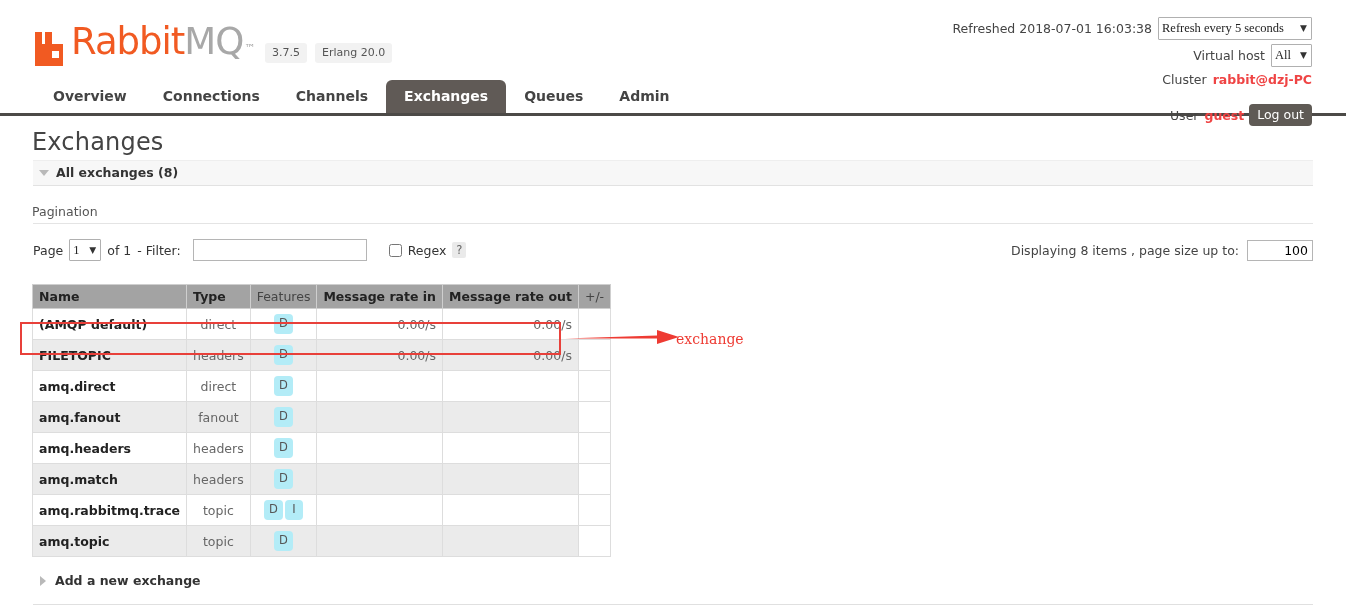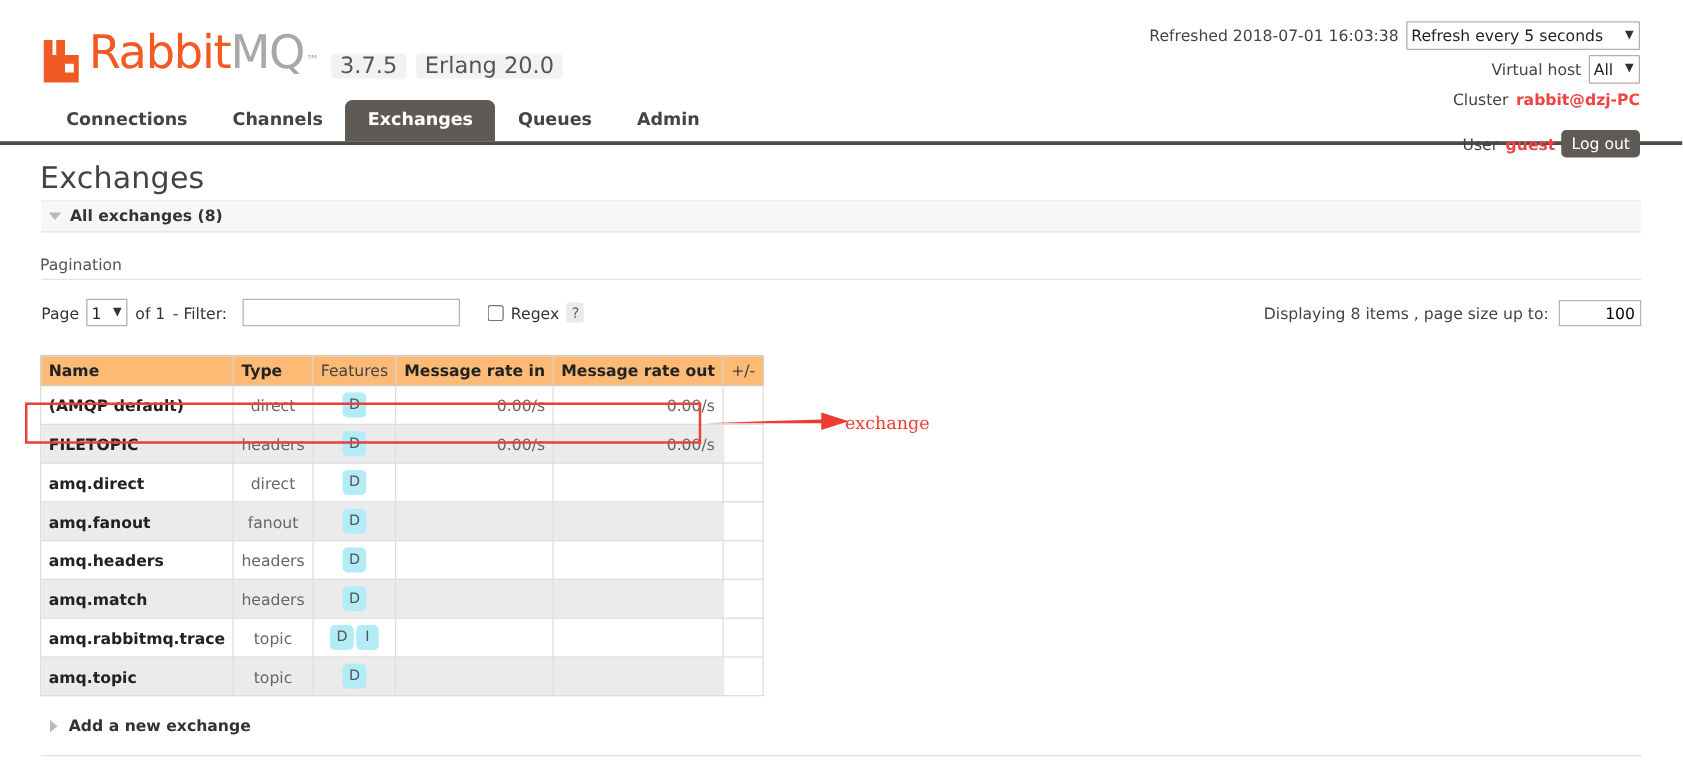"Refresh every 5 seconds" .select-wrap select { font-family: none -> Liberation Serif, serif }
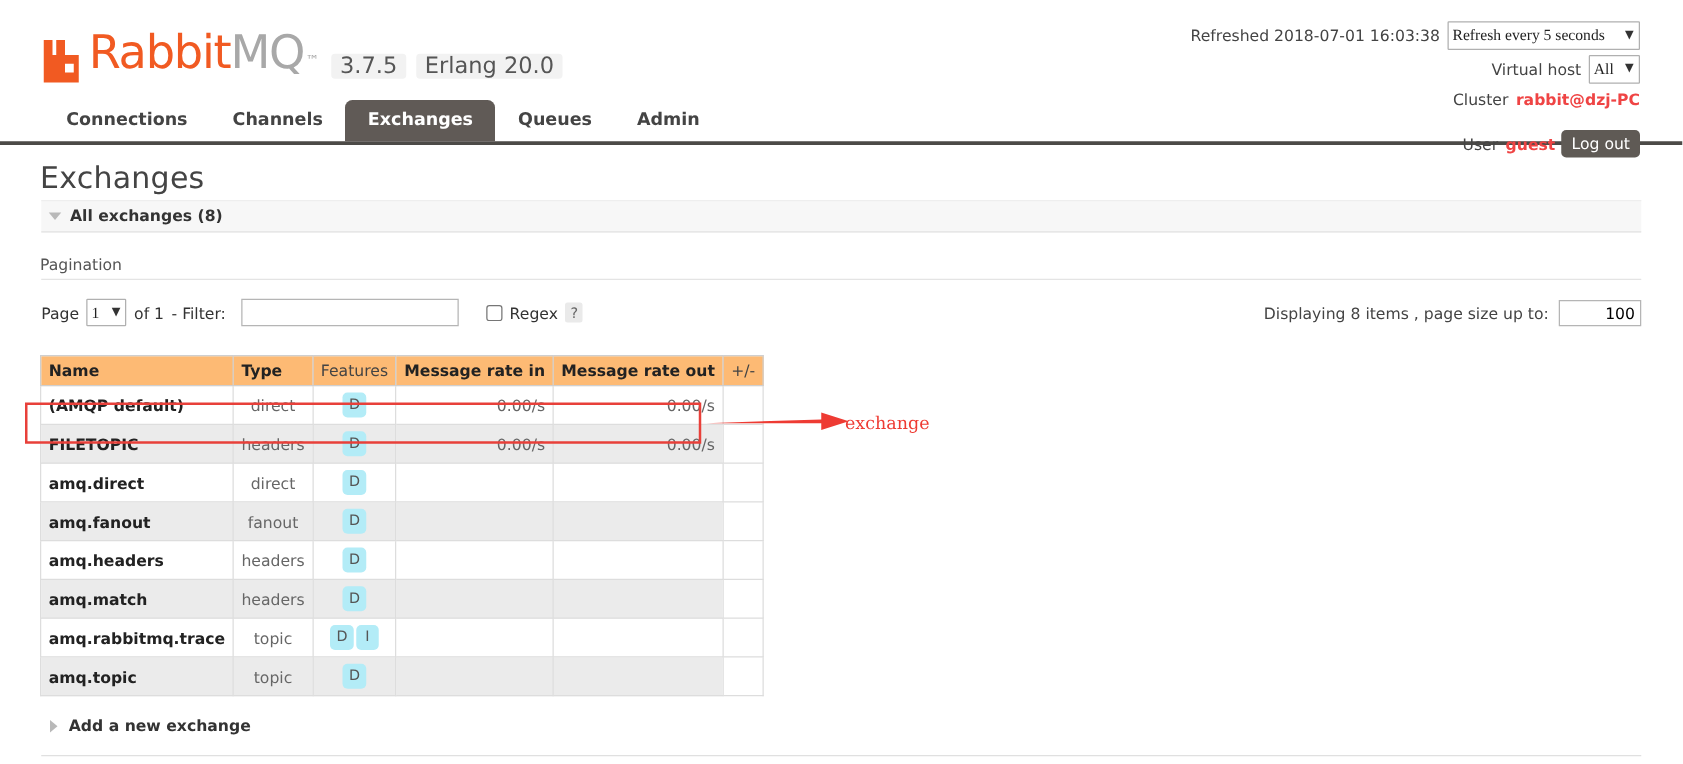"3.7.5" .version-badge { font-size: 18px -> 11px }
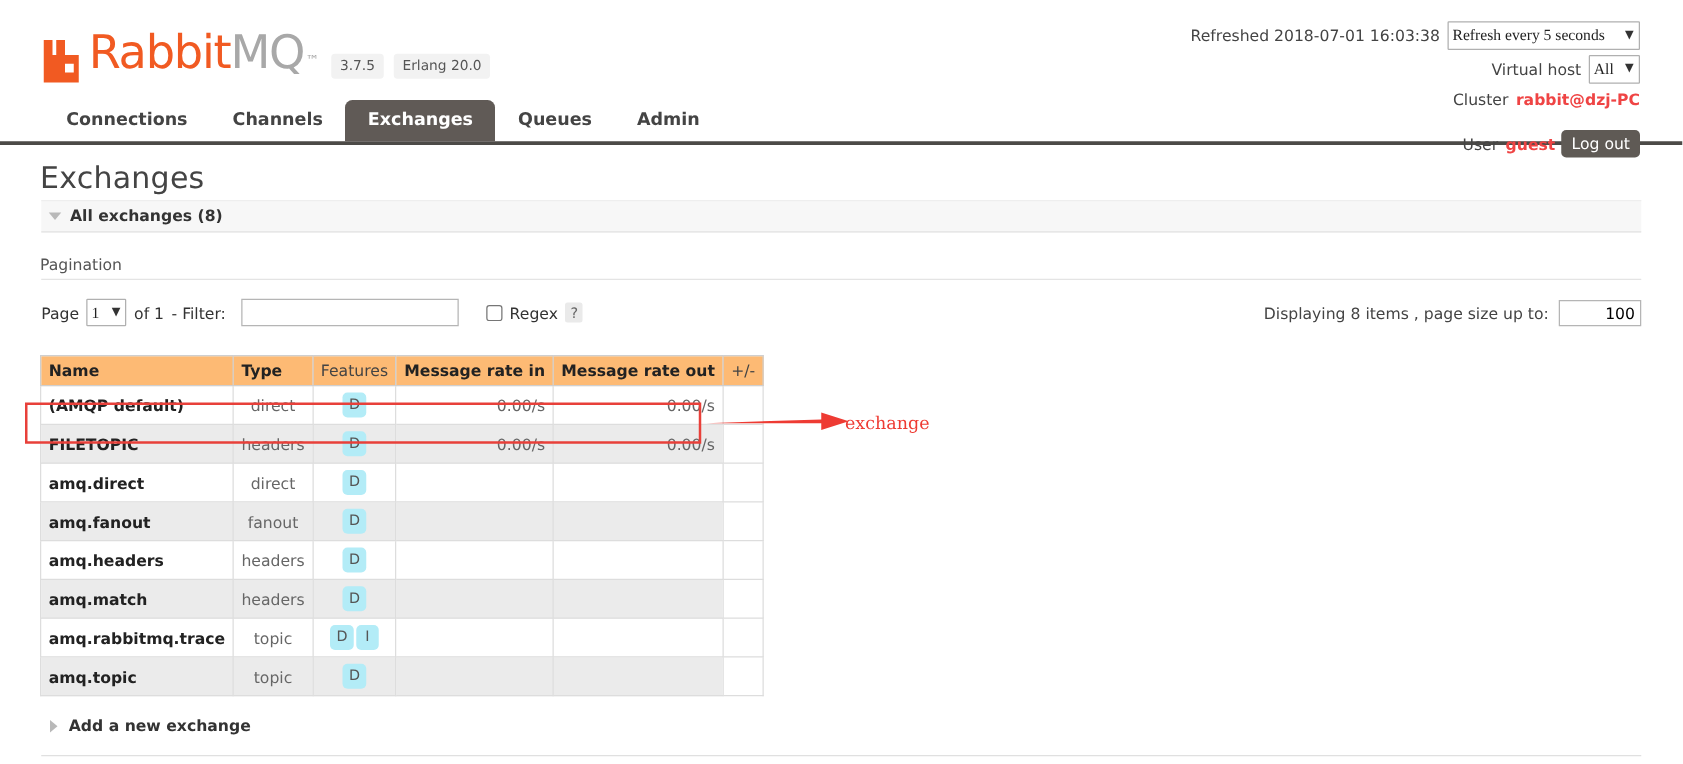"Overview" div.tab { html: none -> <div>Overview</div> }
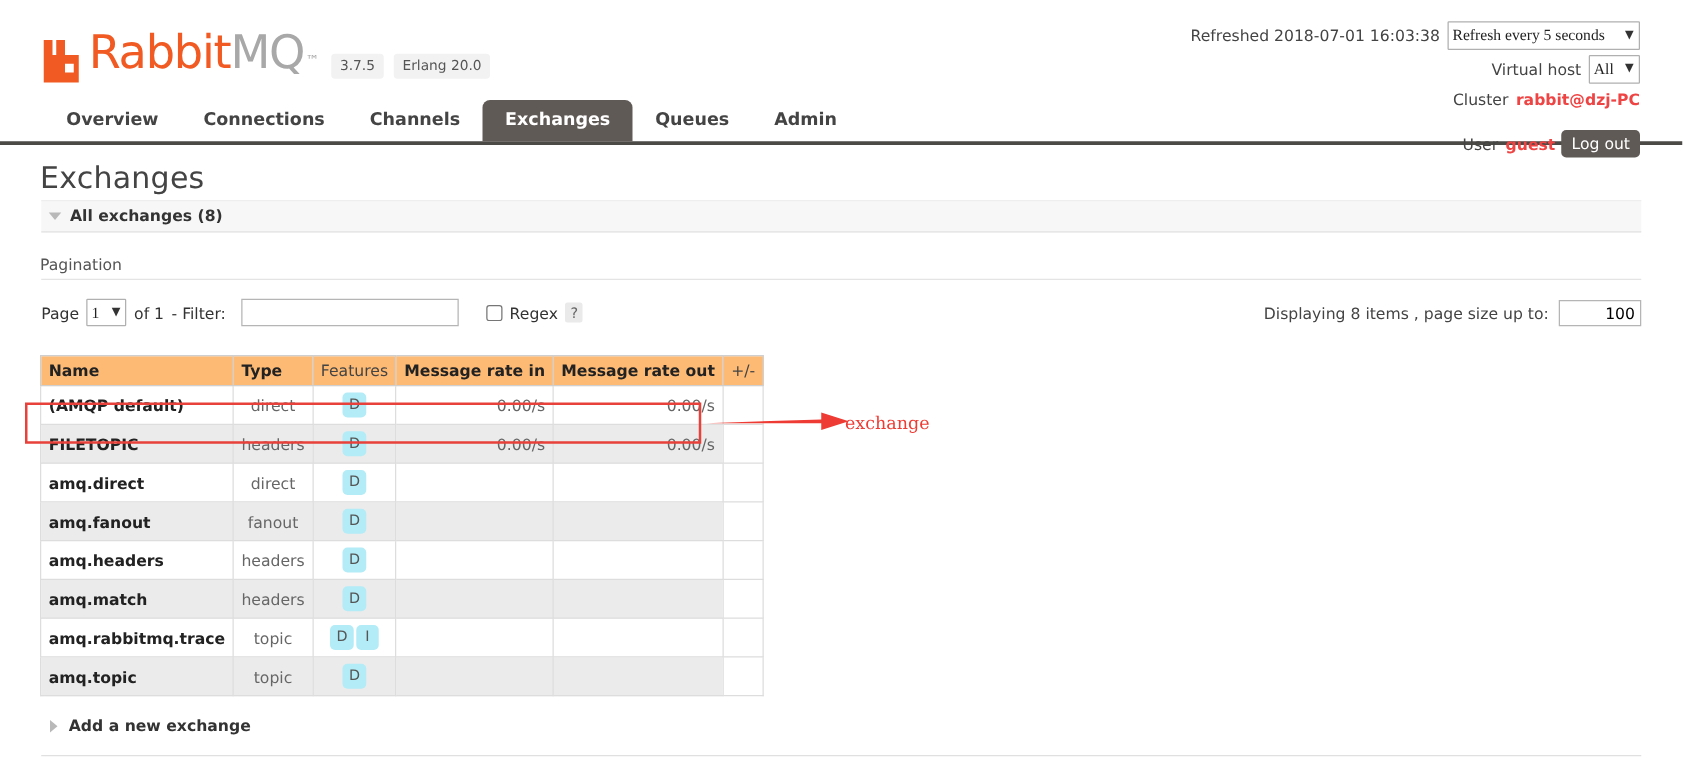"Name" #exchanges-table th { background: #fdba74 -> #a3a3a3 }
